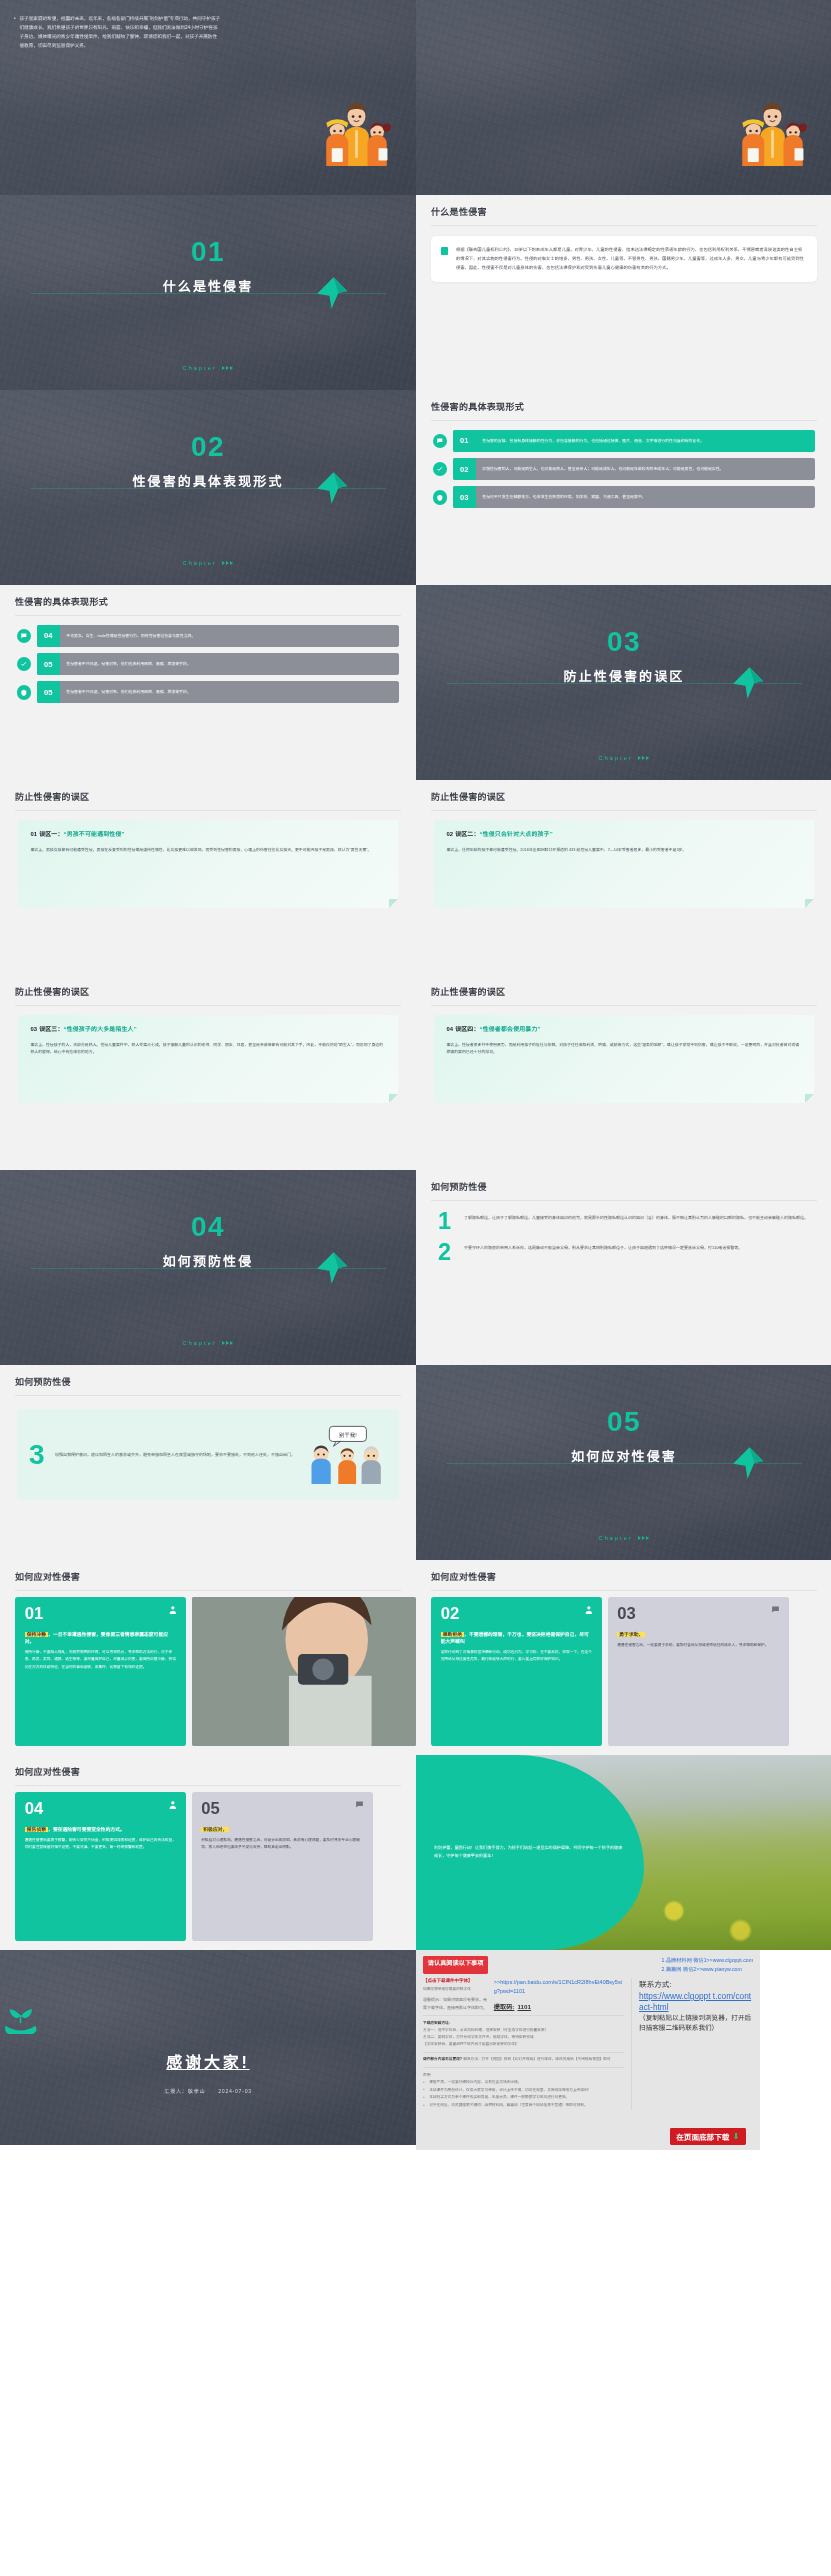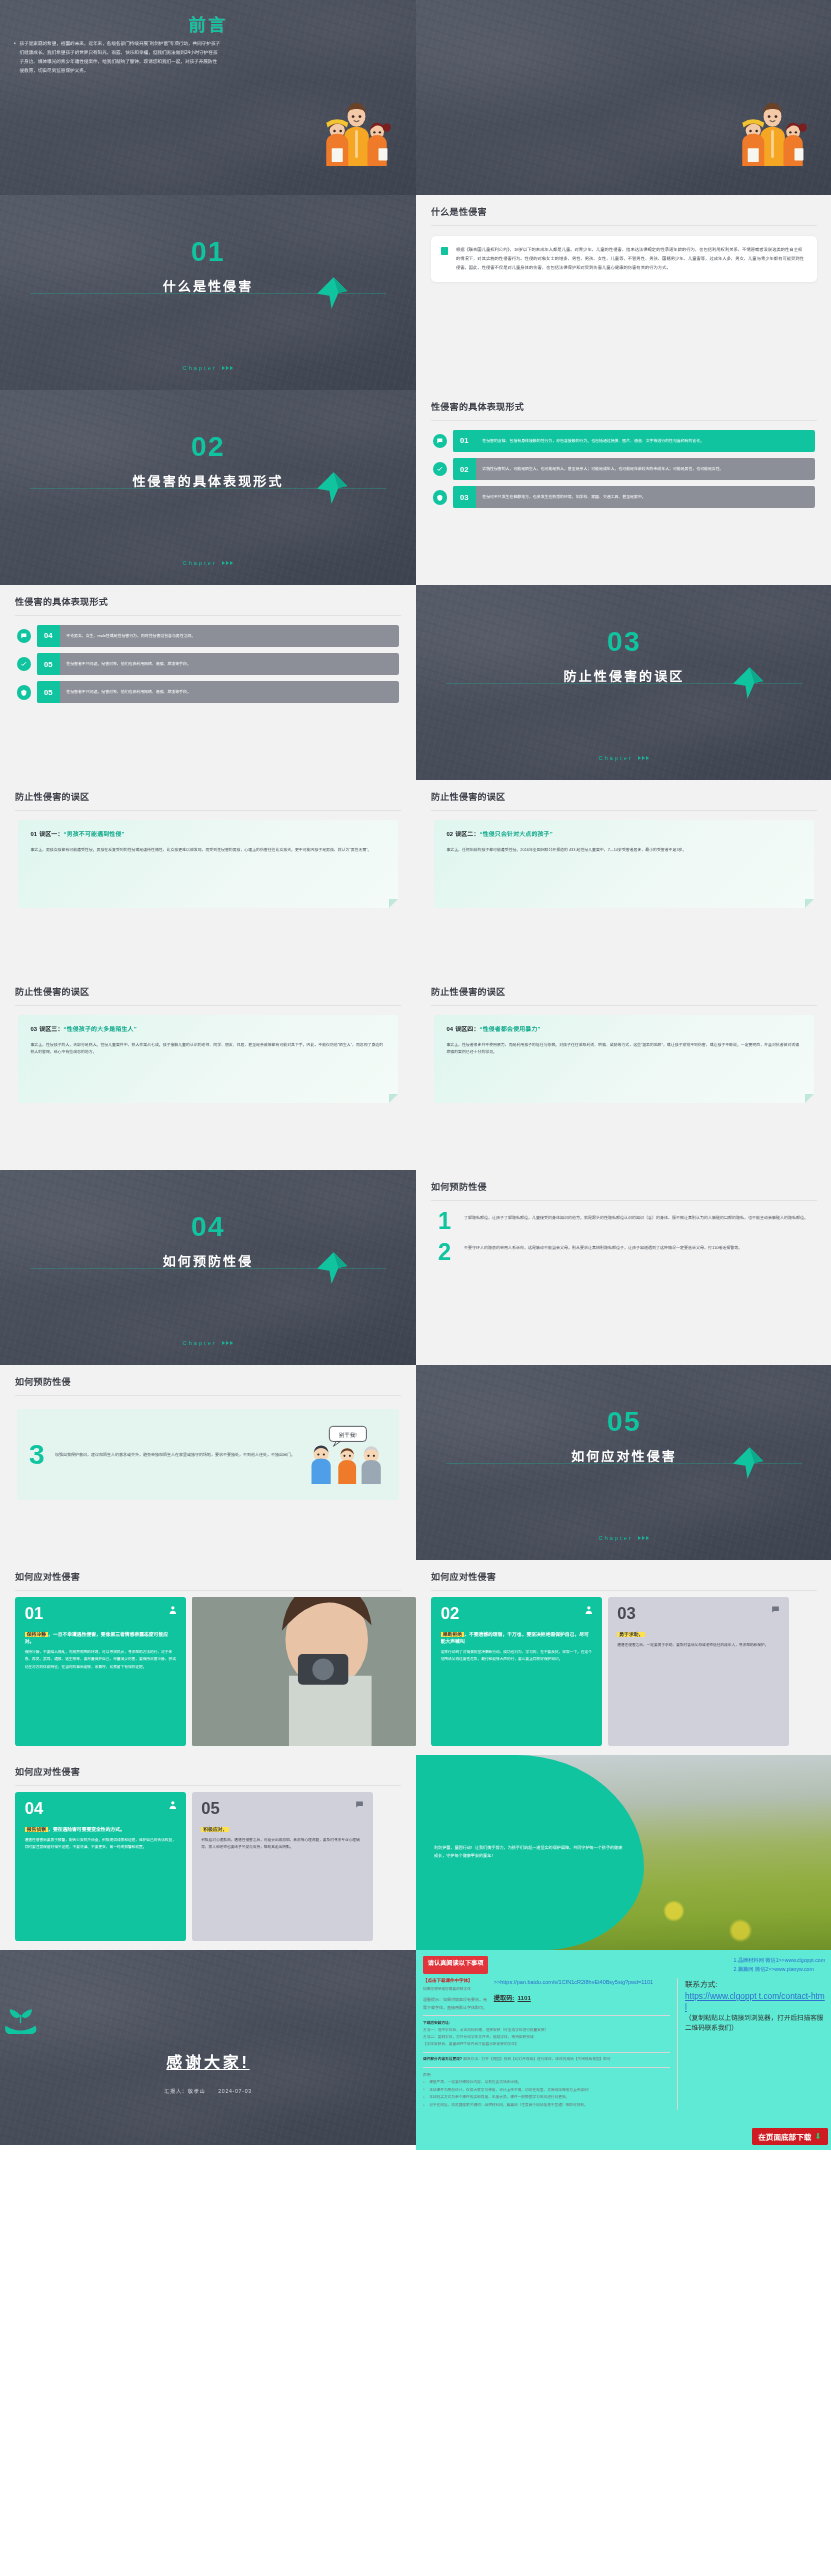"前言" div.ttl-teal { html: <div>前言</div> -> none }
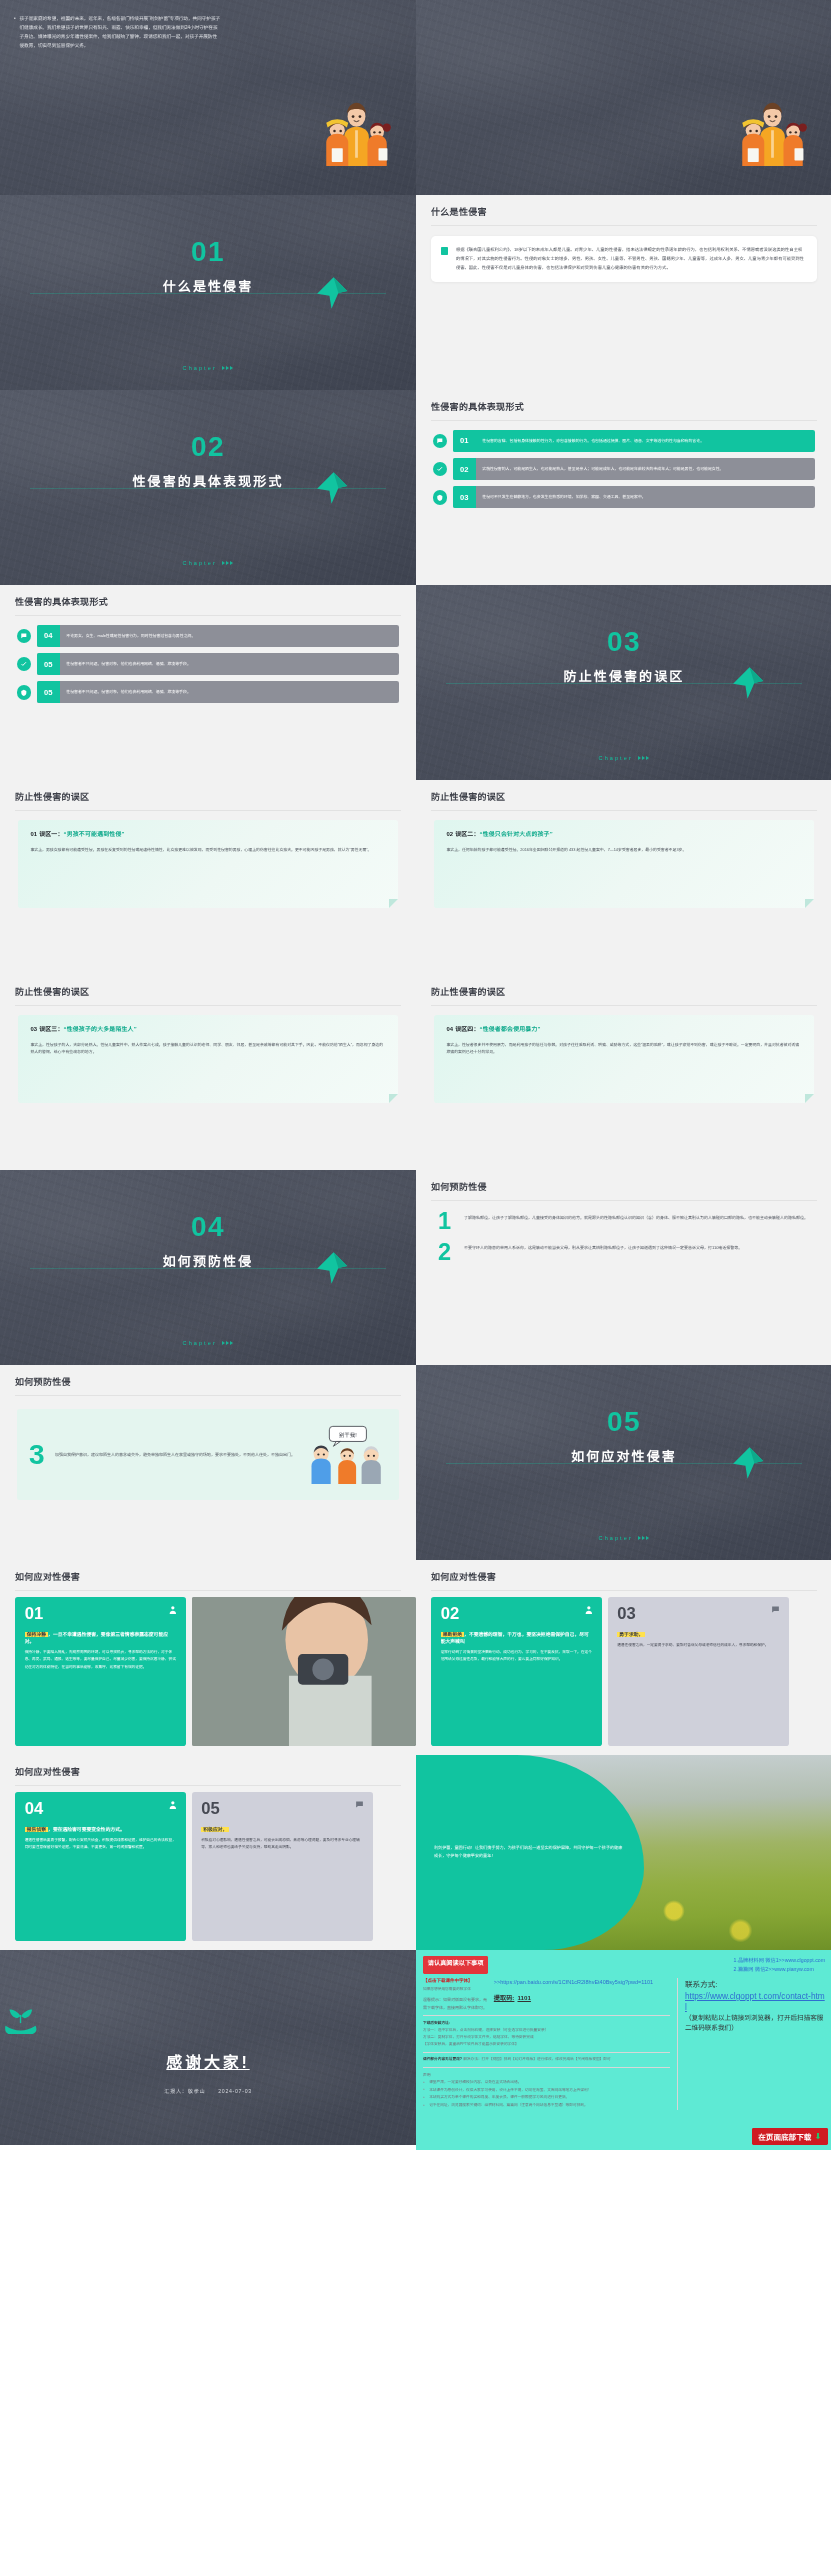"联系方式:" .promo { background: #5eead4 -> #e5e5e5; width: 416px -> 344px }
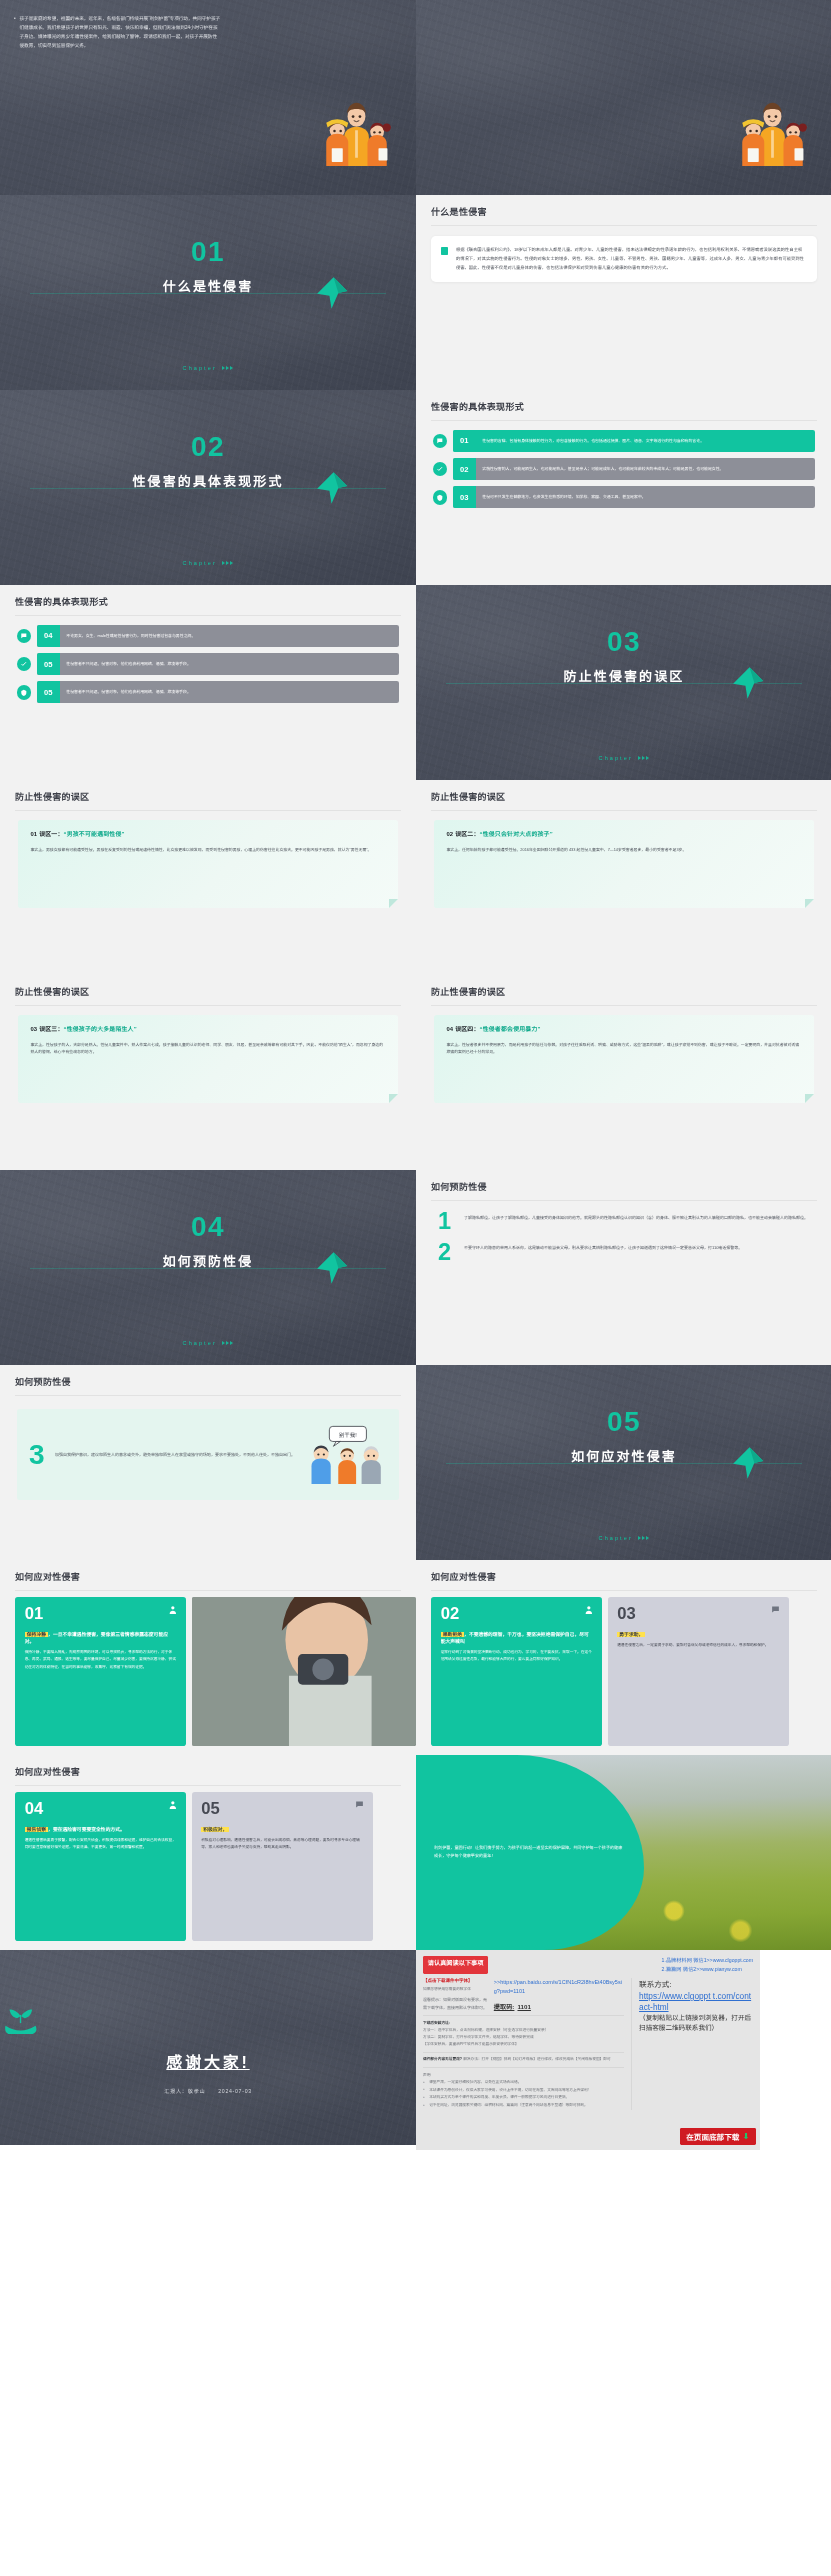"在页面底部下载" .dl-btn { right: 4px -> 14px }
